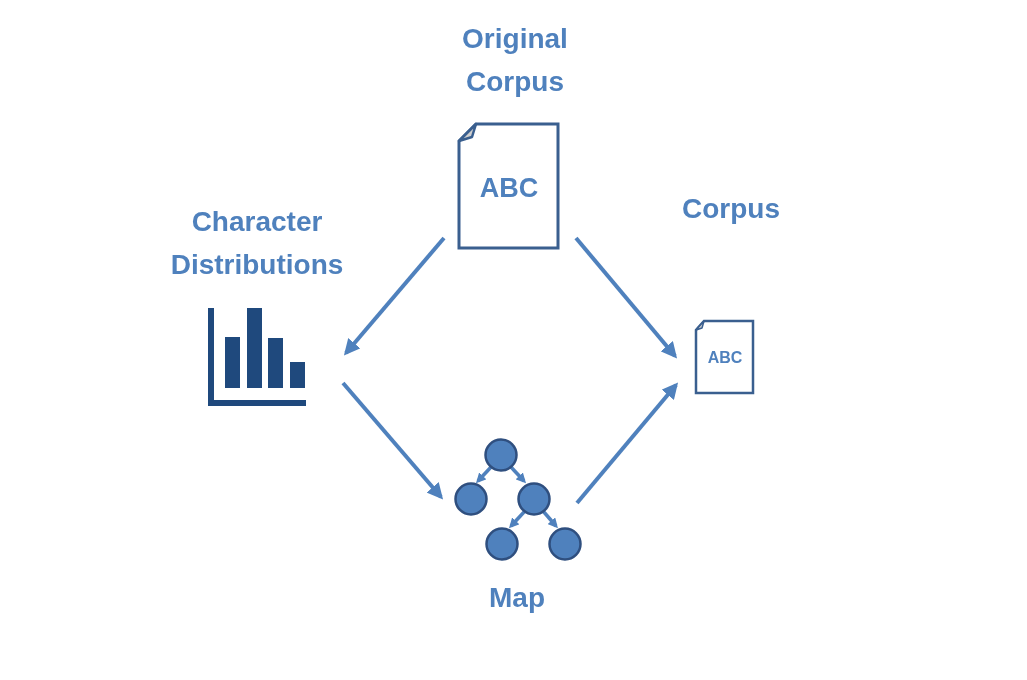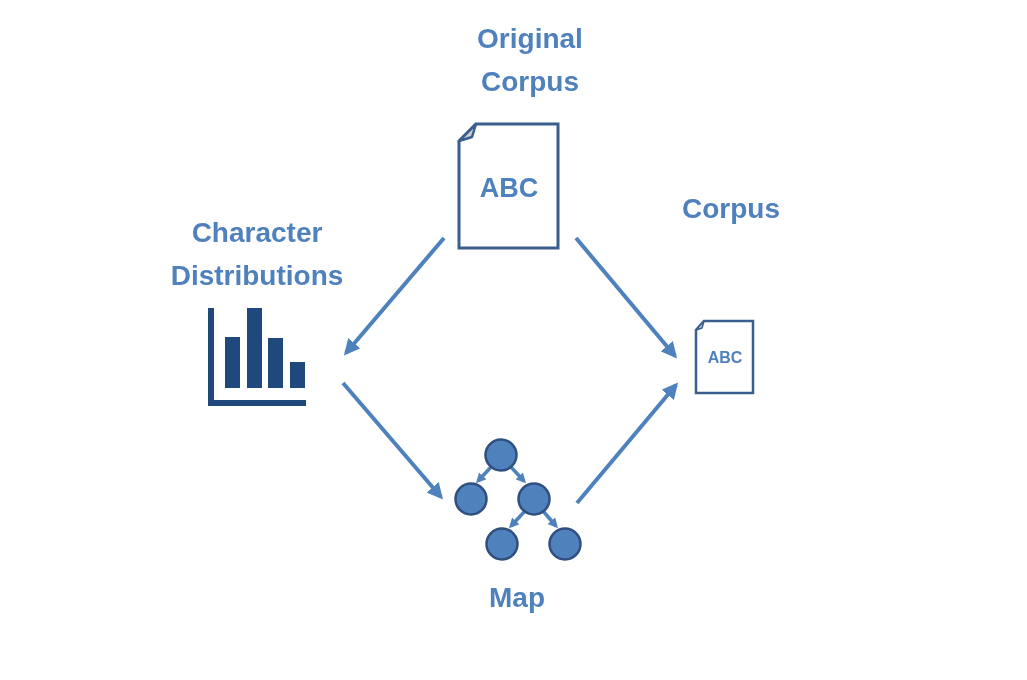"Original" div.label { left: 430px -> 415px }
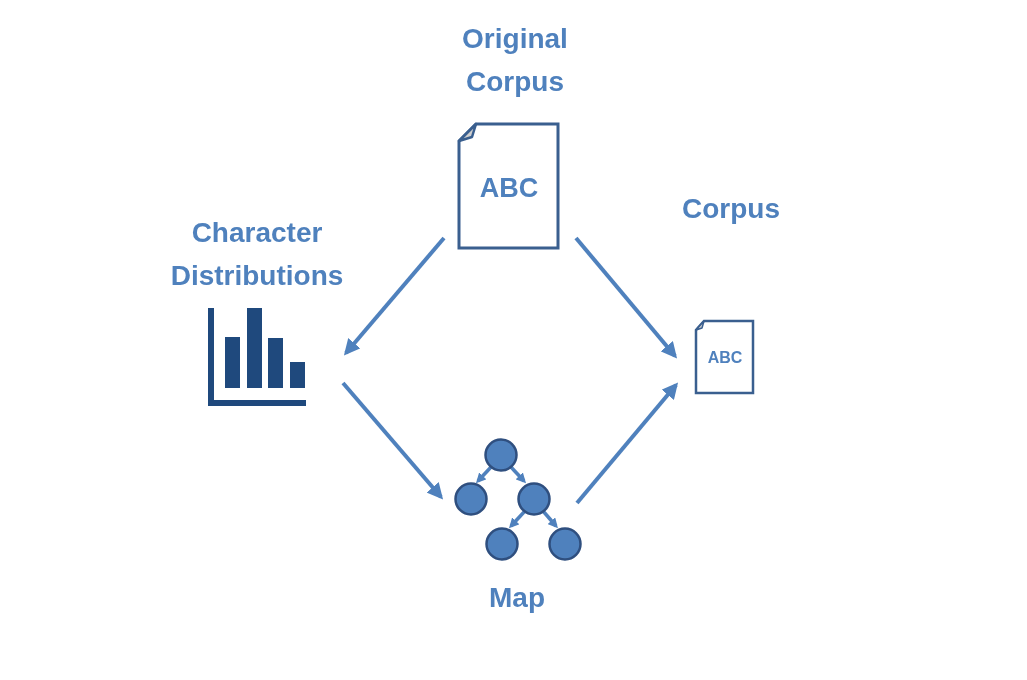"Character" div.label { top: 211px -> 200px }
